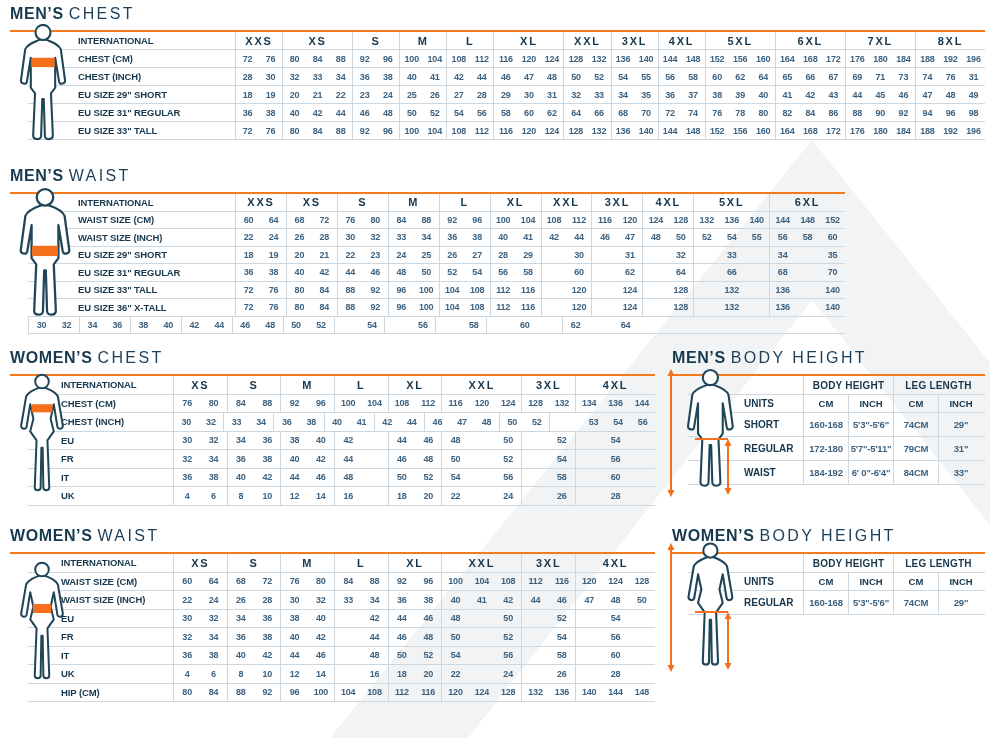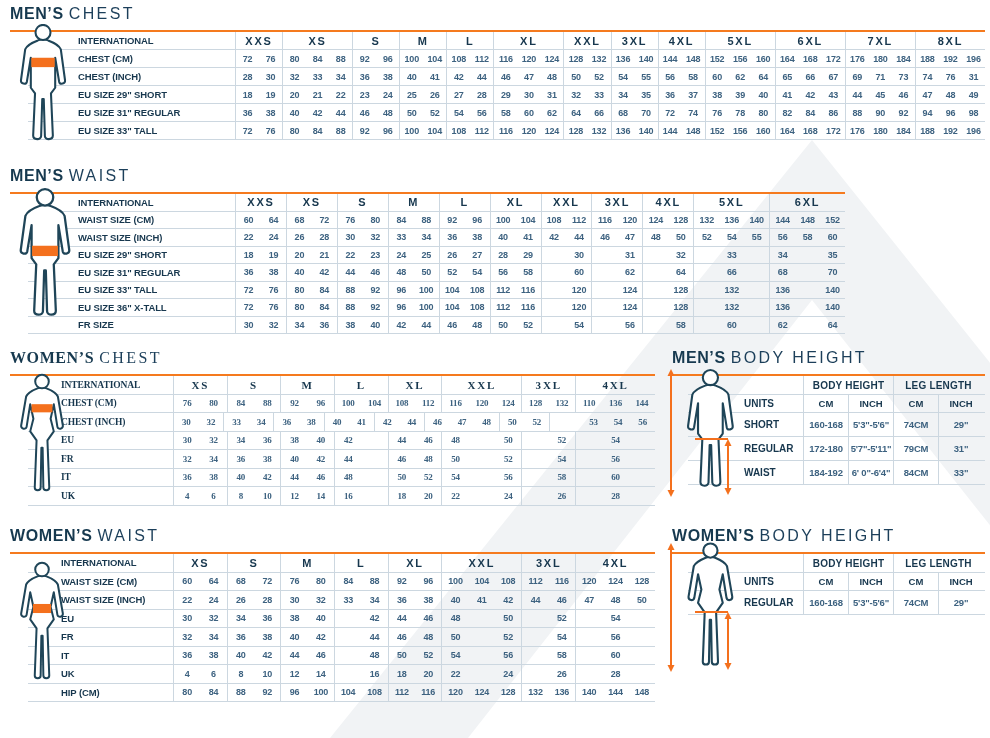"FR SIZE" div.lbl { html: <div>FR SIZE</div> -> none }
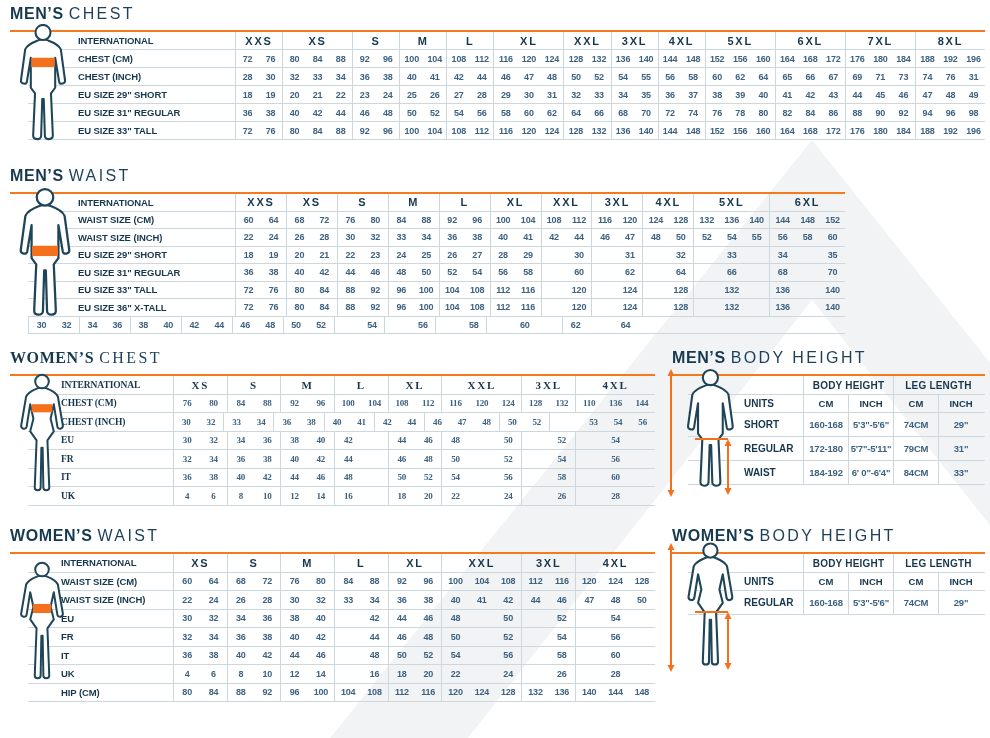"WOMEN’S CHEST" #s-womens-chest { font-family: Liberation Serif, serif -> none }
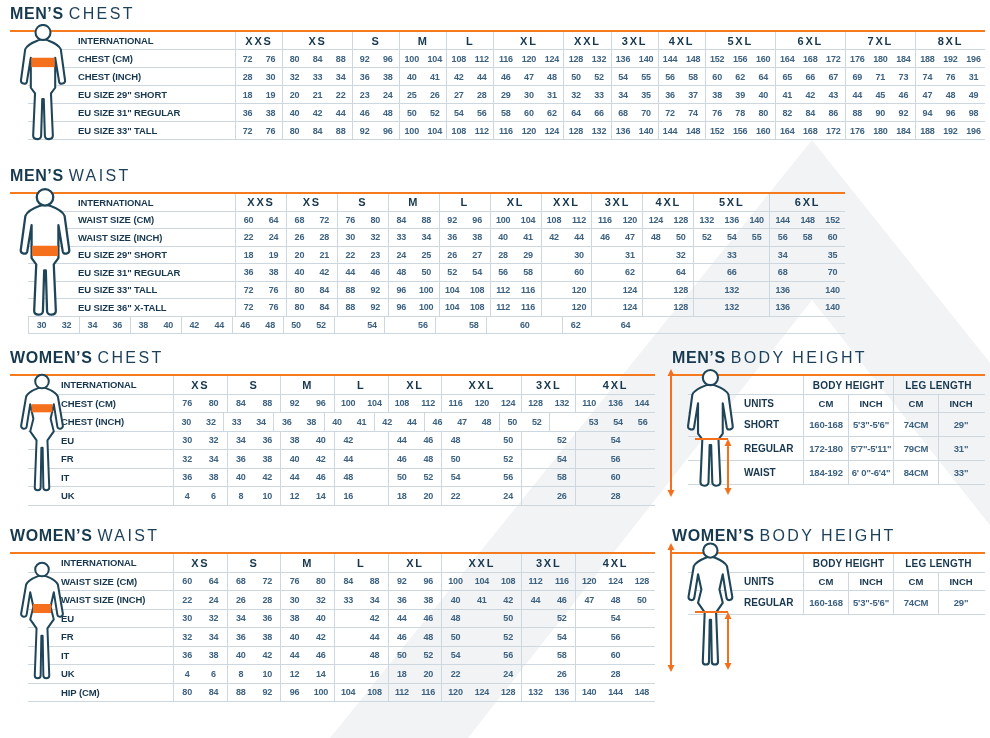"110" div.cell { text: 110 -> 134 }
